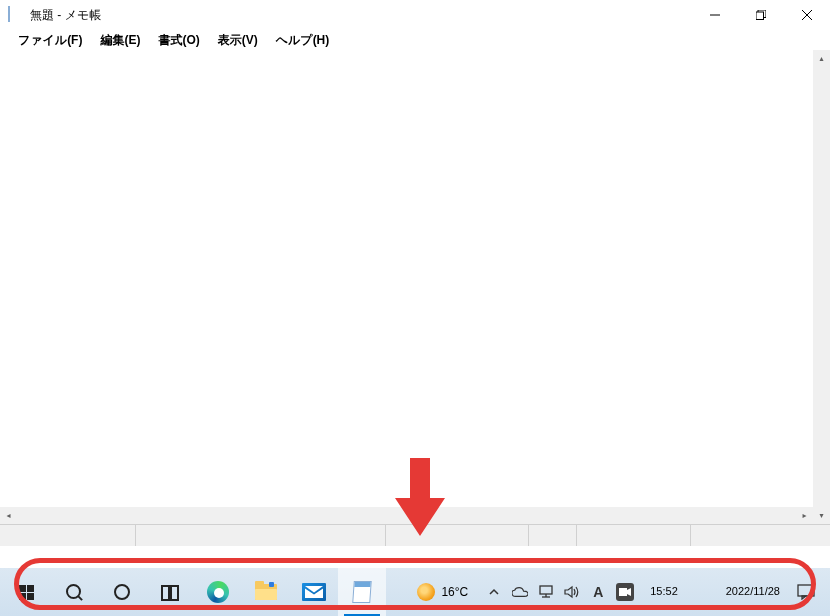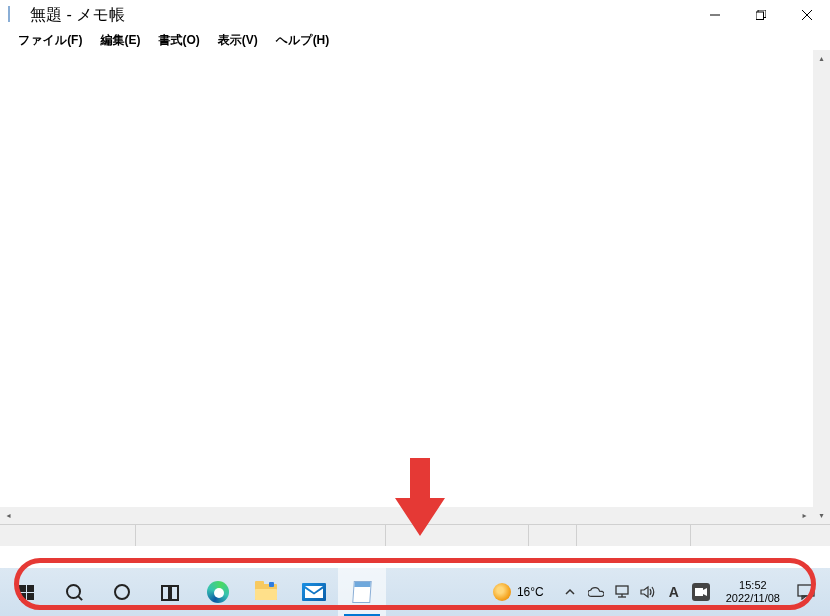"無題 - メモ帳" .titlebar .title { font-size: 16px -> 12px }
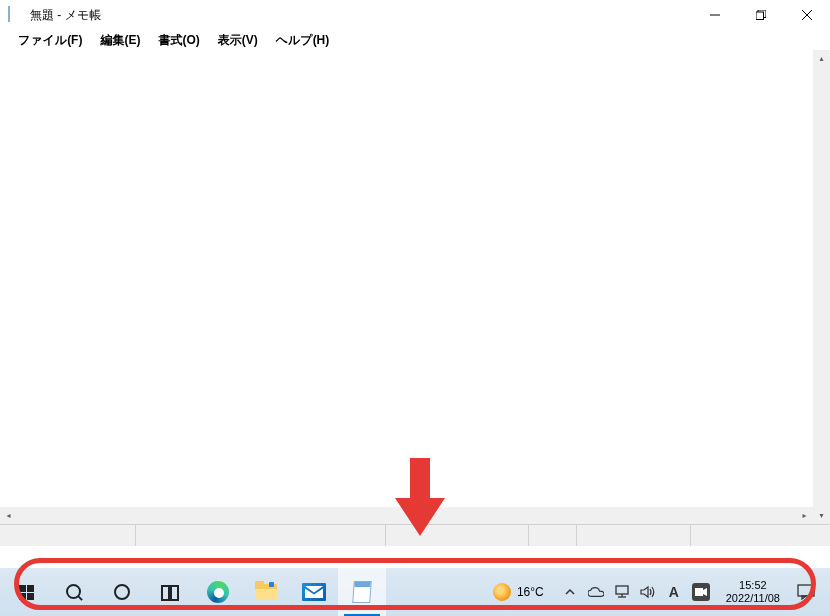"15:52" .clock { flex-direction: column -> row; gap: none -> 48px }
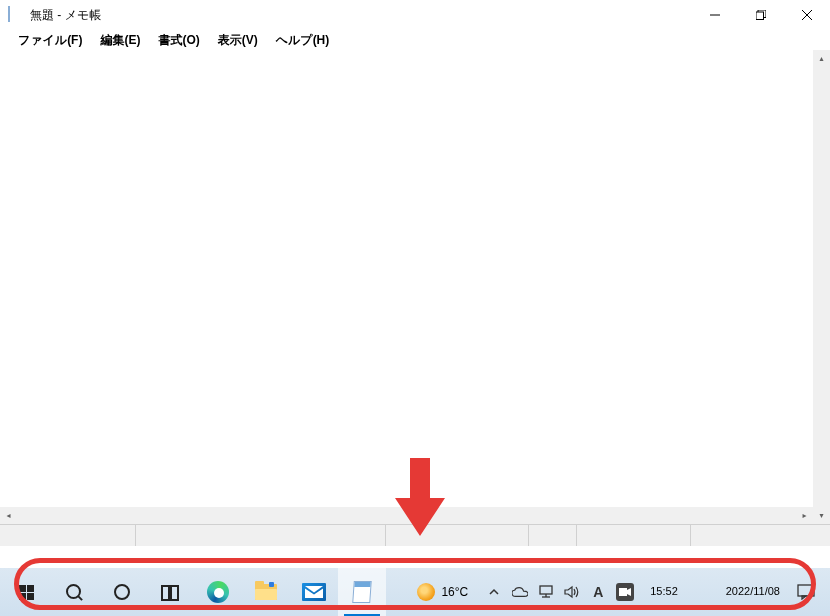"2022/11/08" span { text: 2022/11/08 -> 2022/11/28 }
